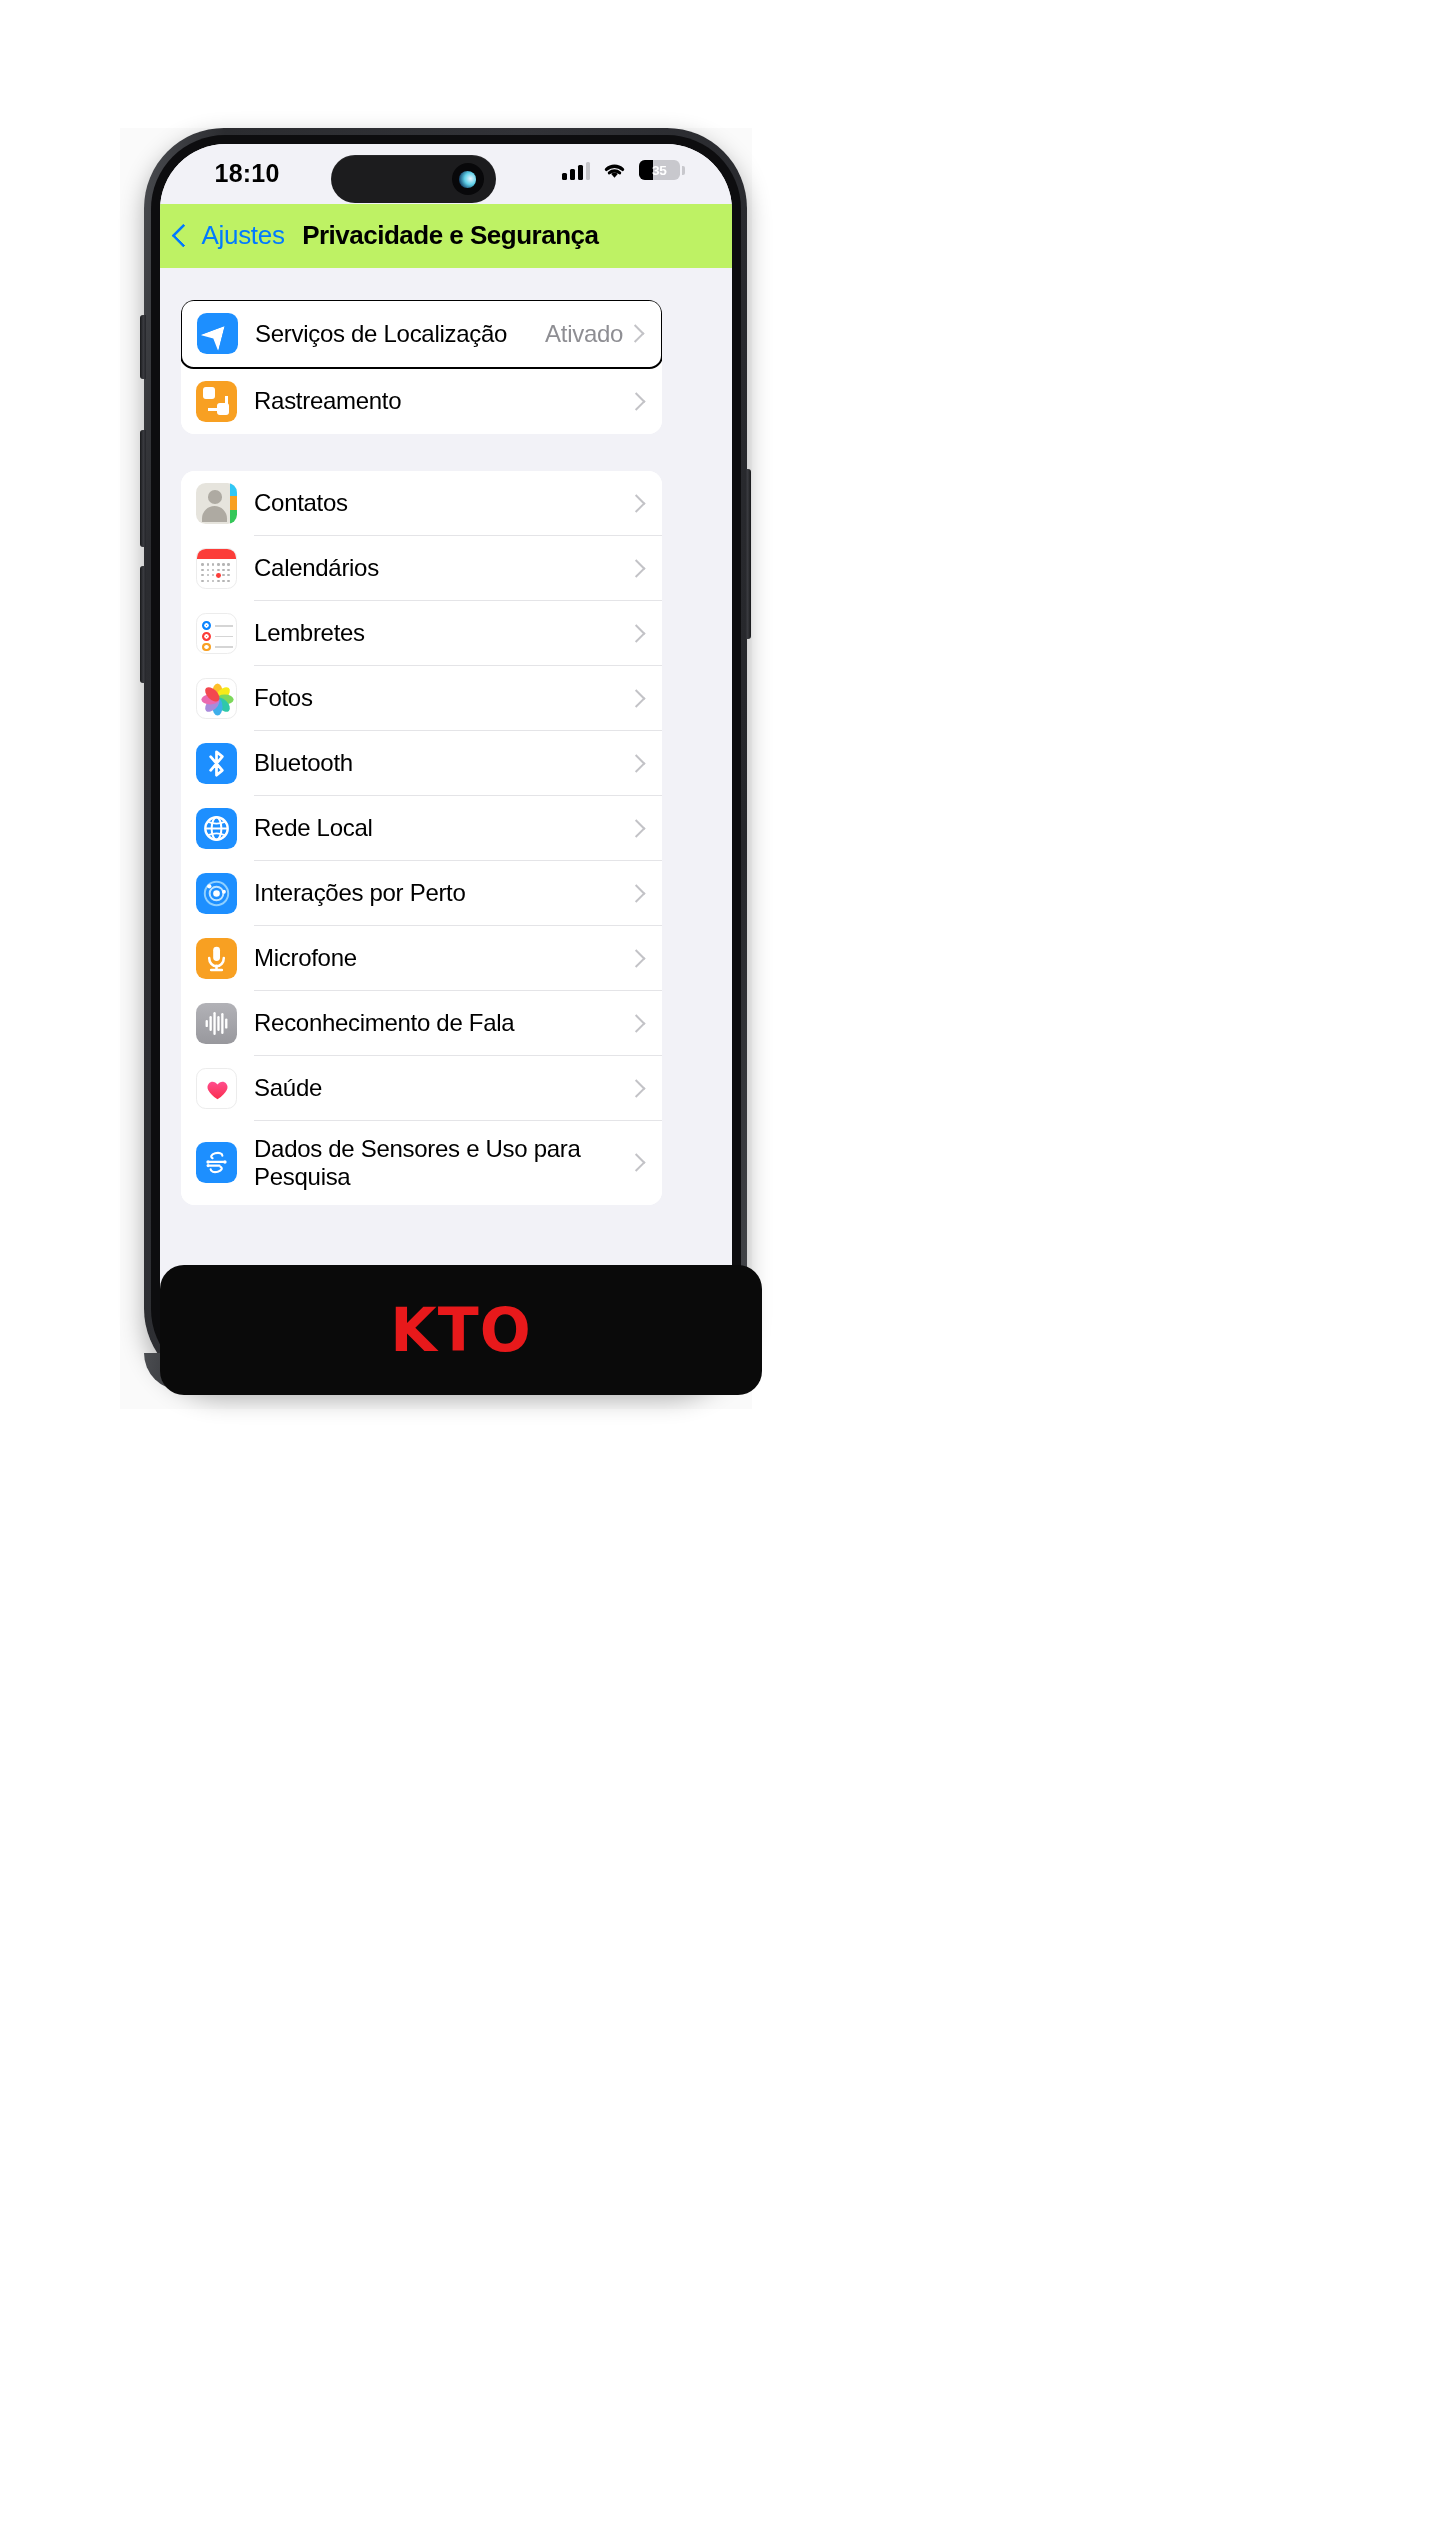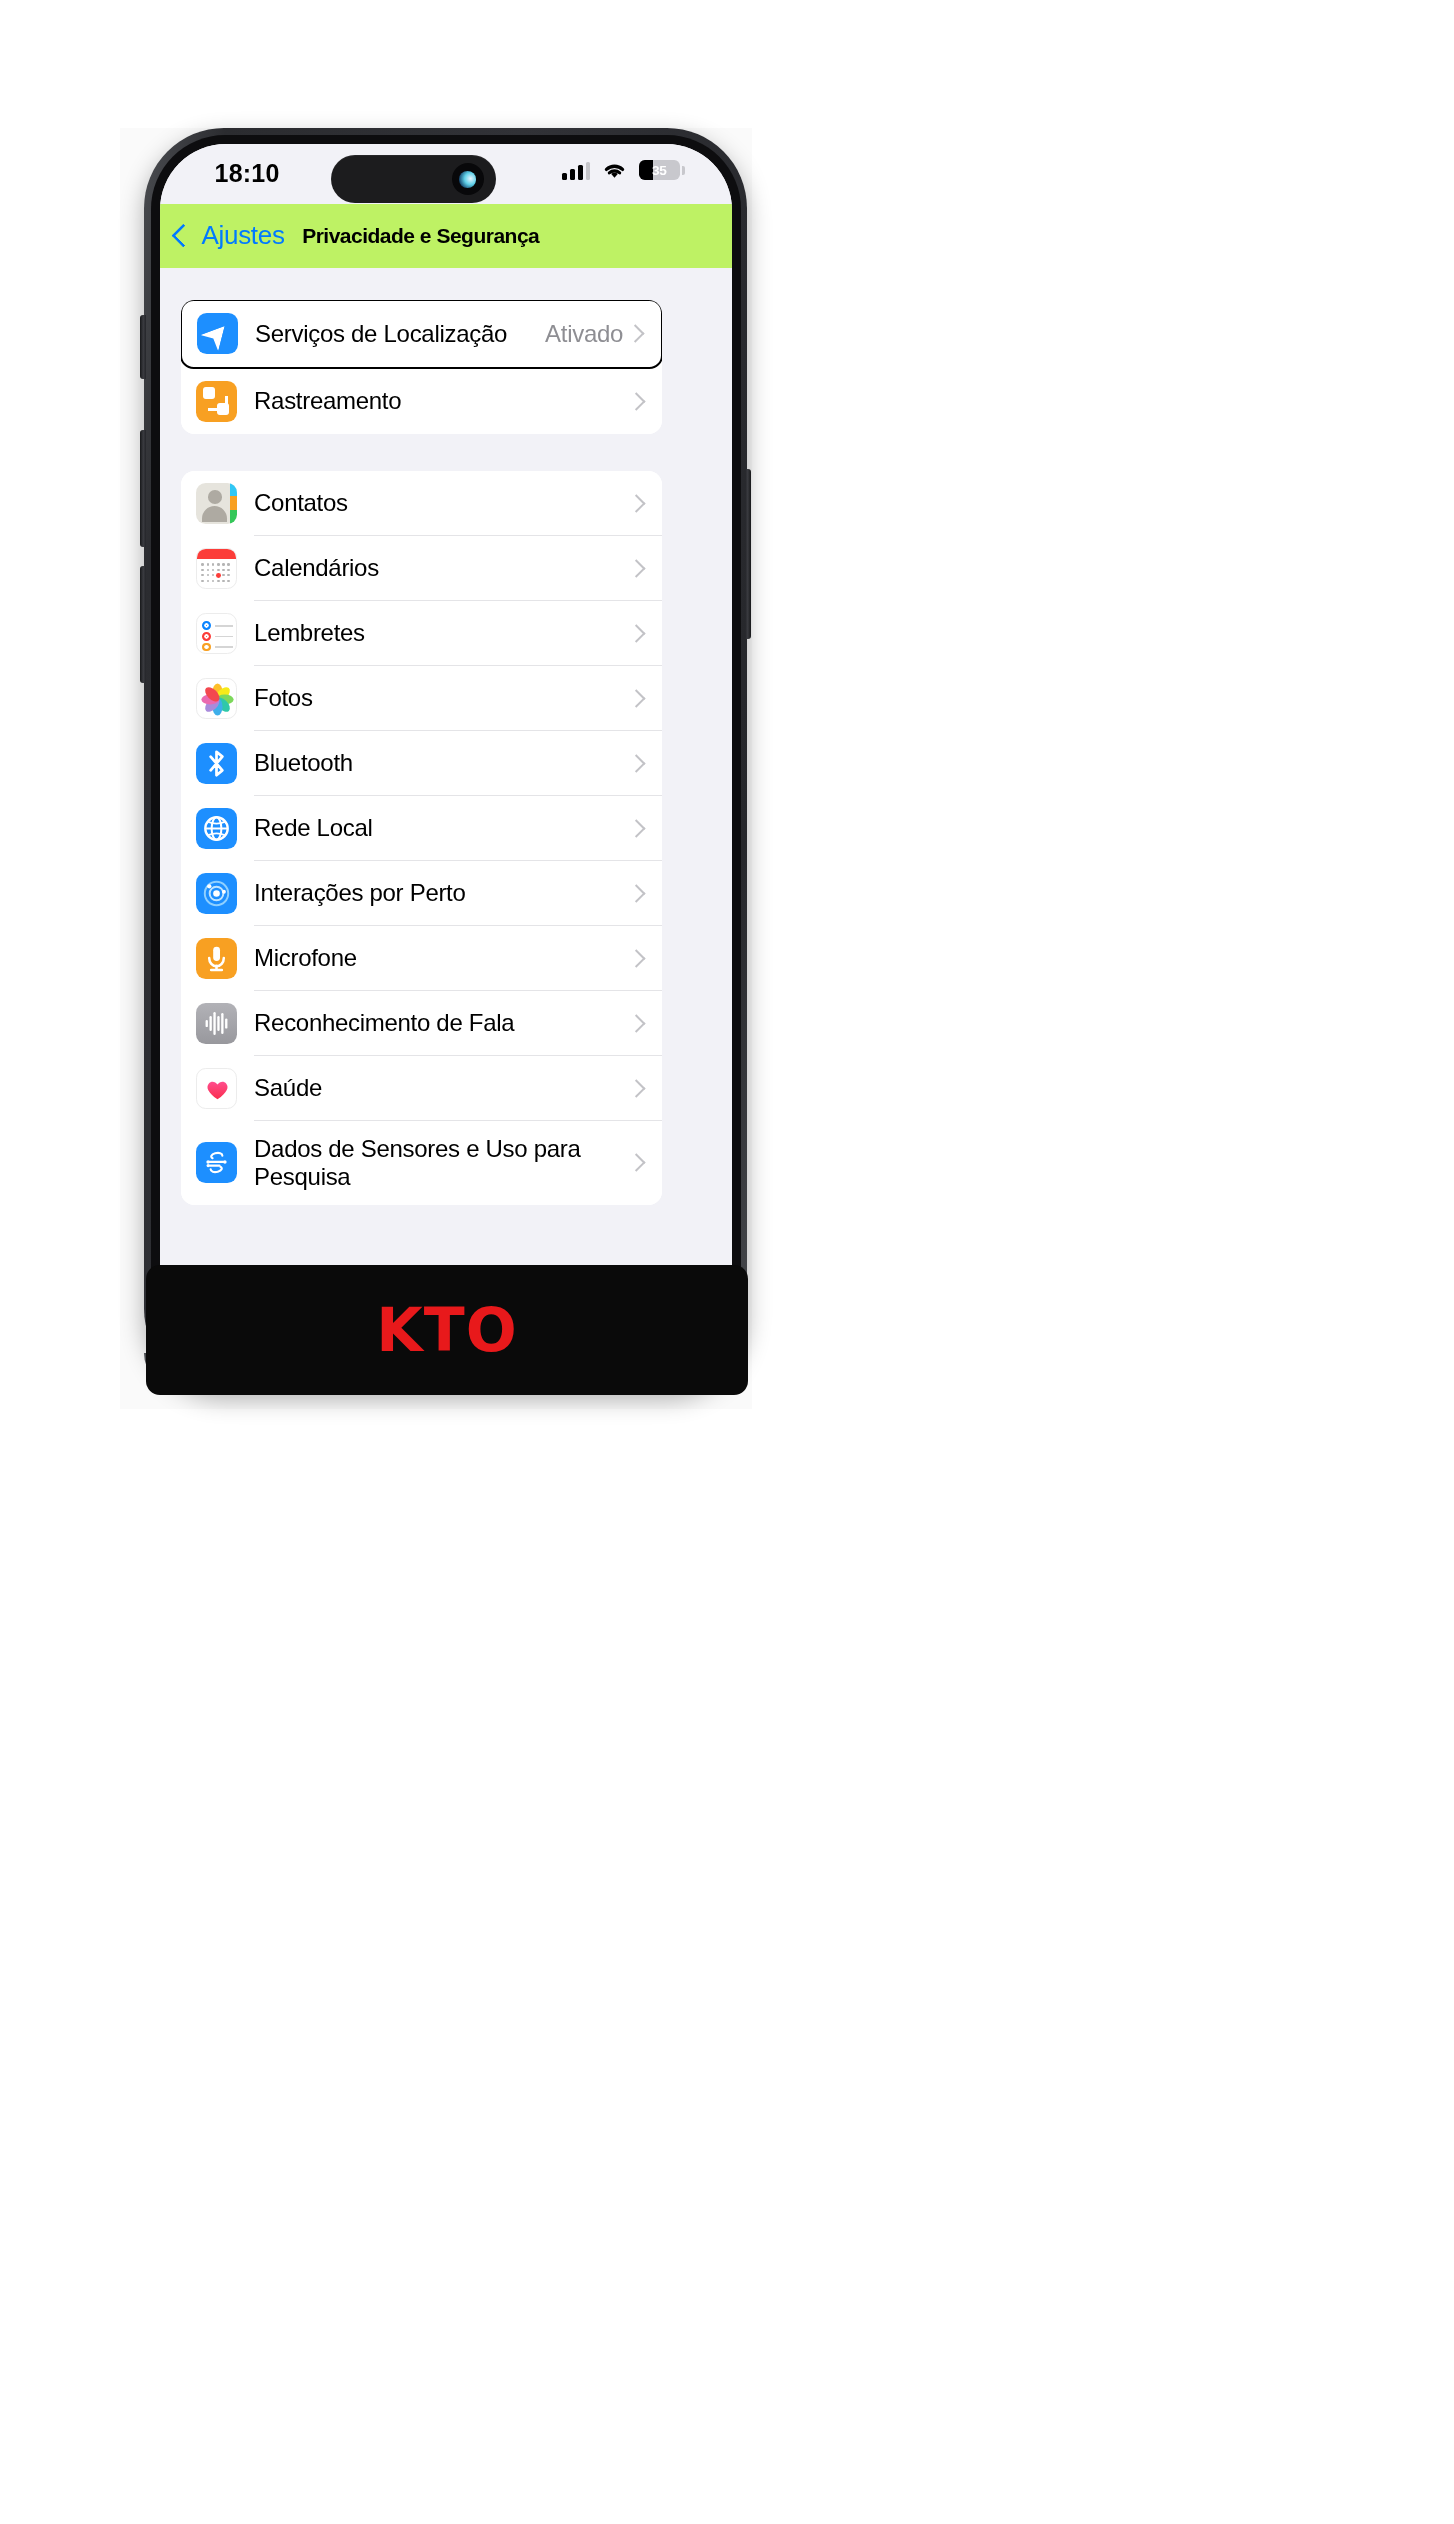"Privacidade e Segurança" #page-title { font-size: 21px -> 26px }
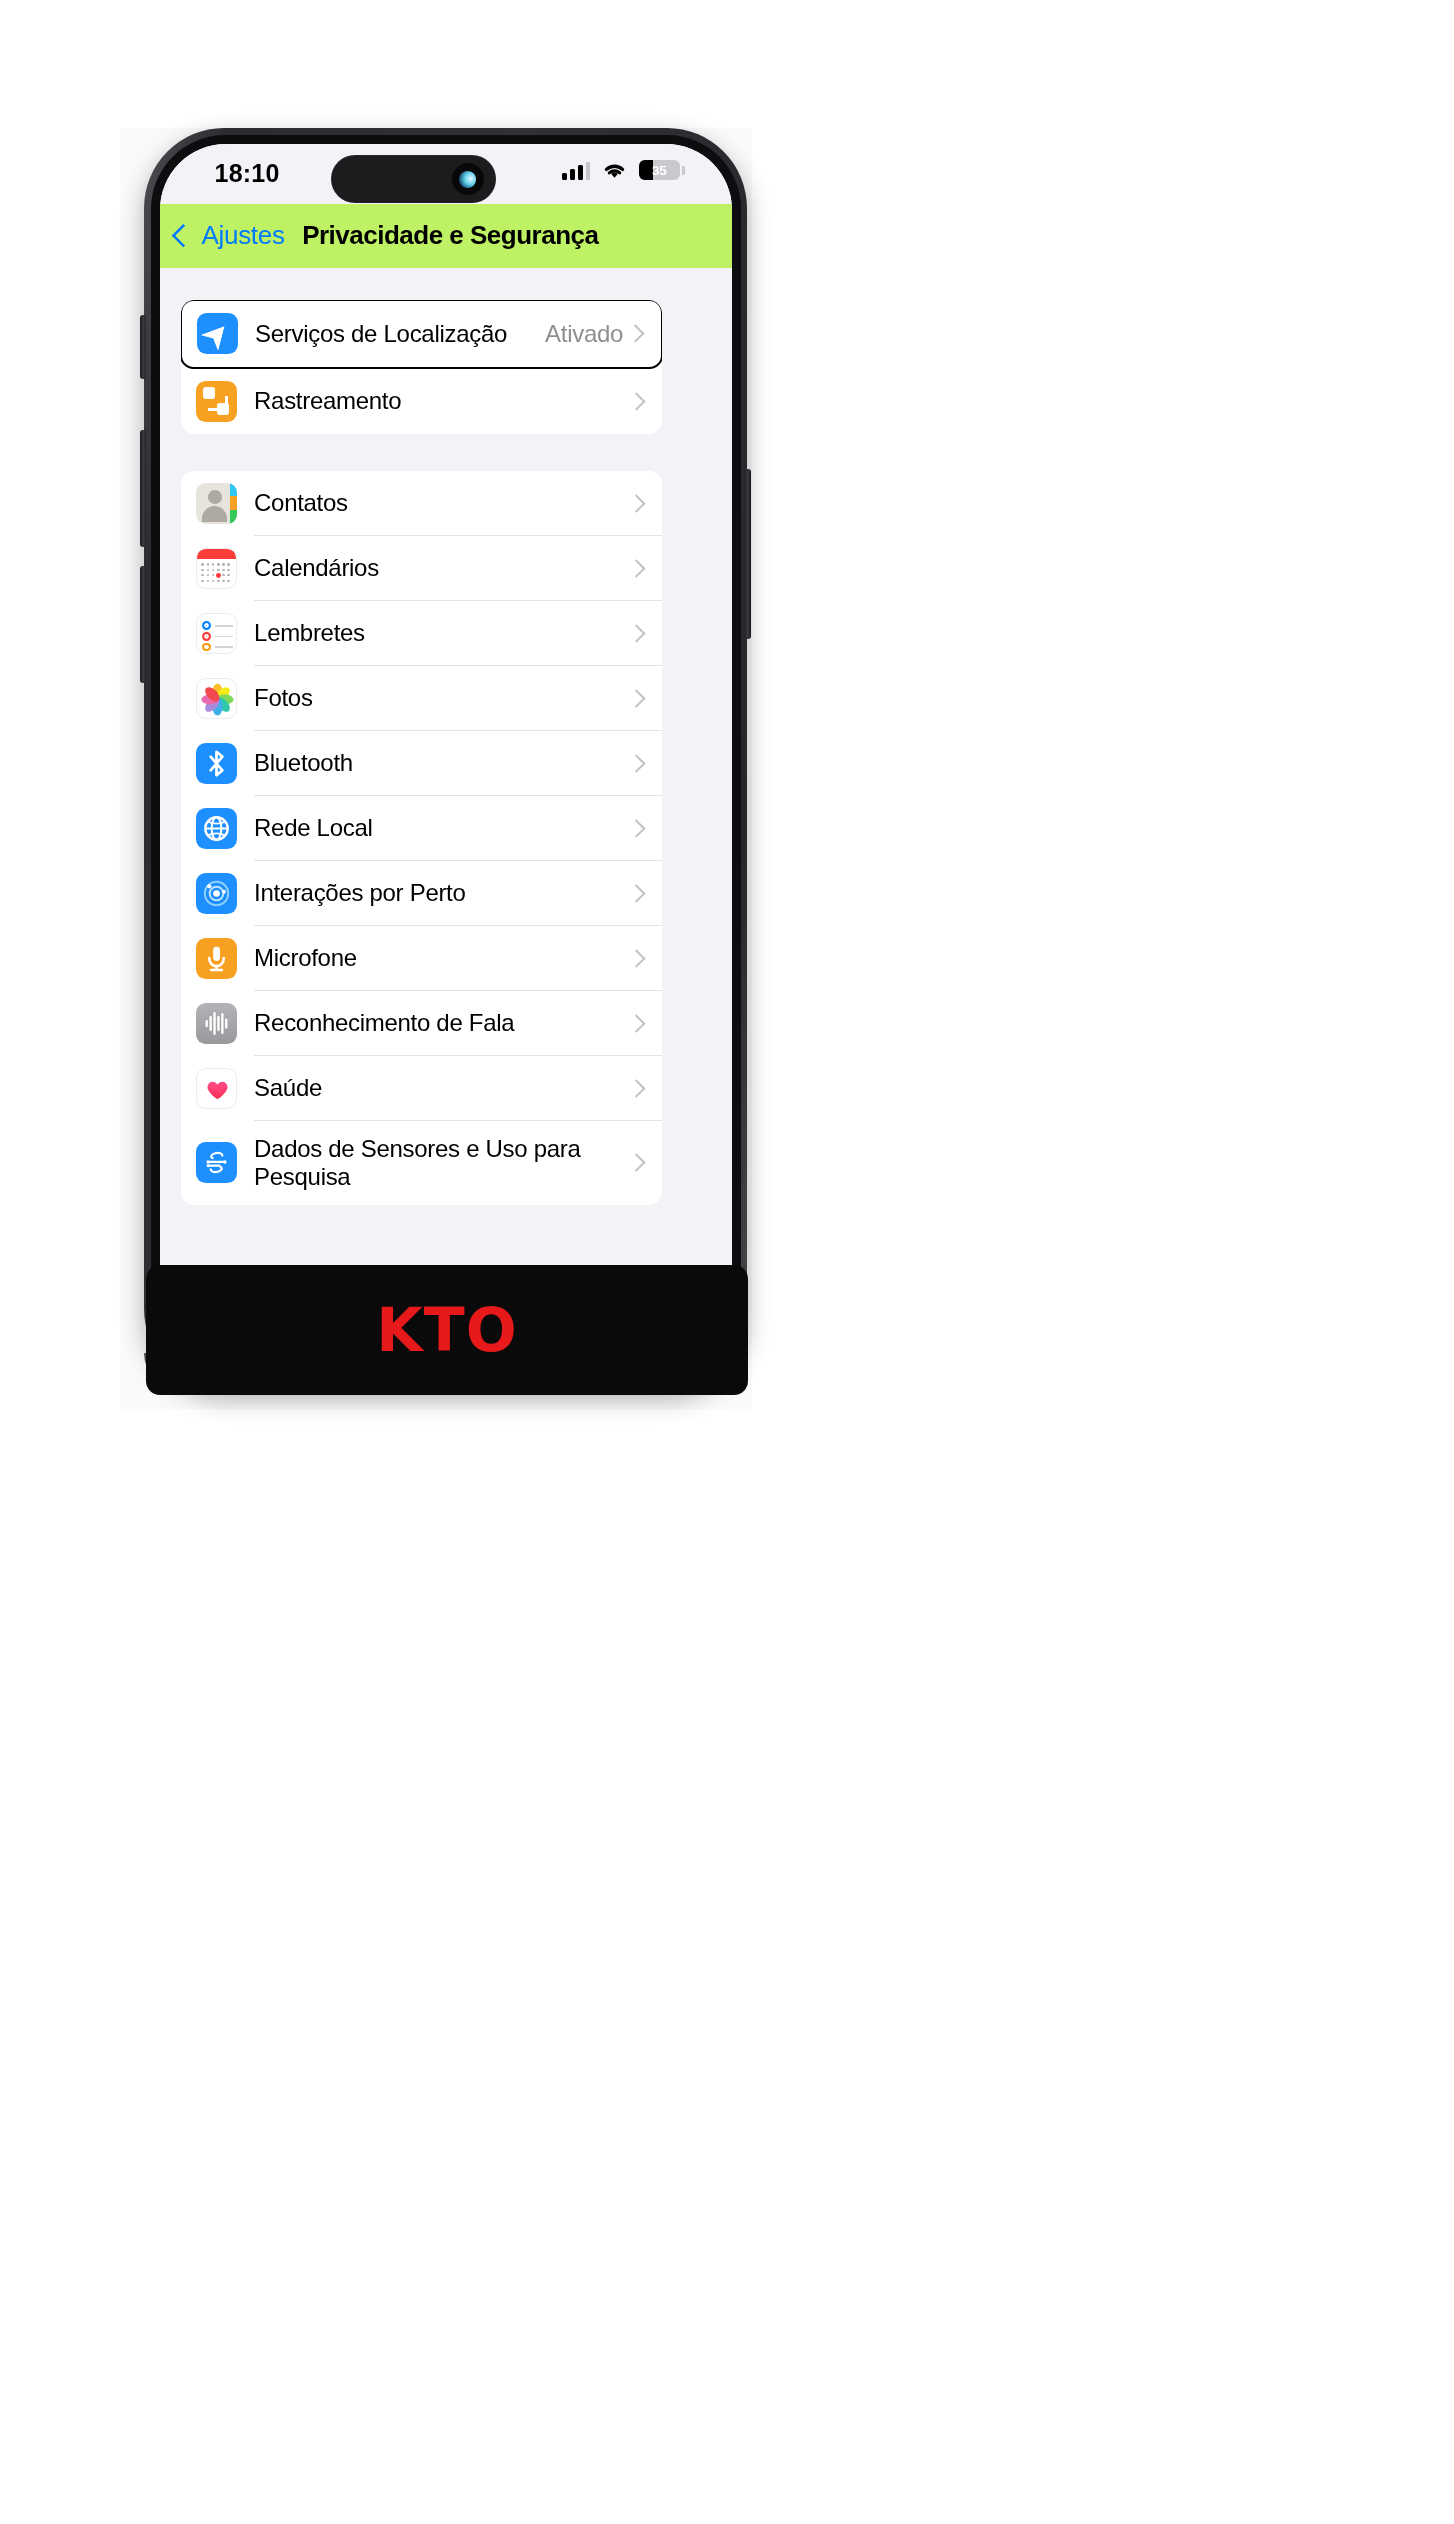"KTO" #kto-overlay { border-radius: 14px -> 24px; left: 146px -> 160px }
